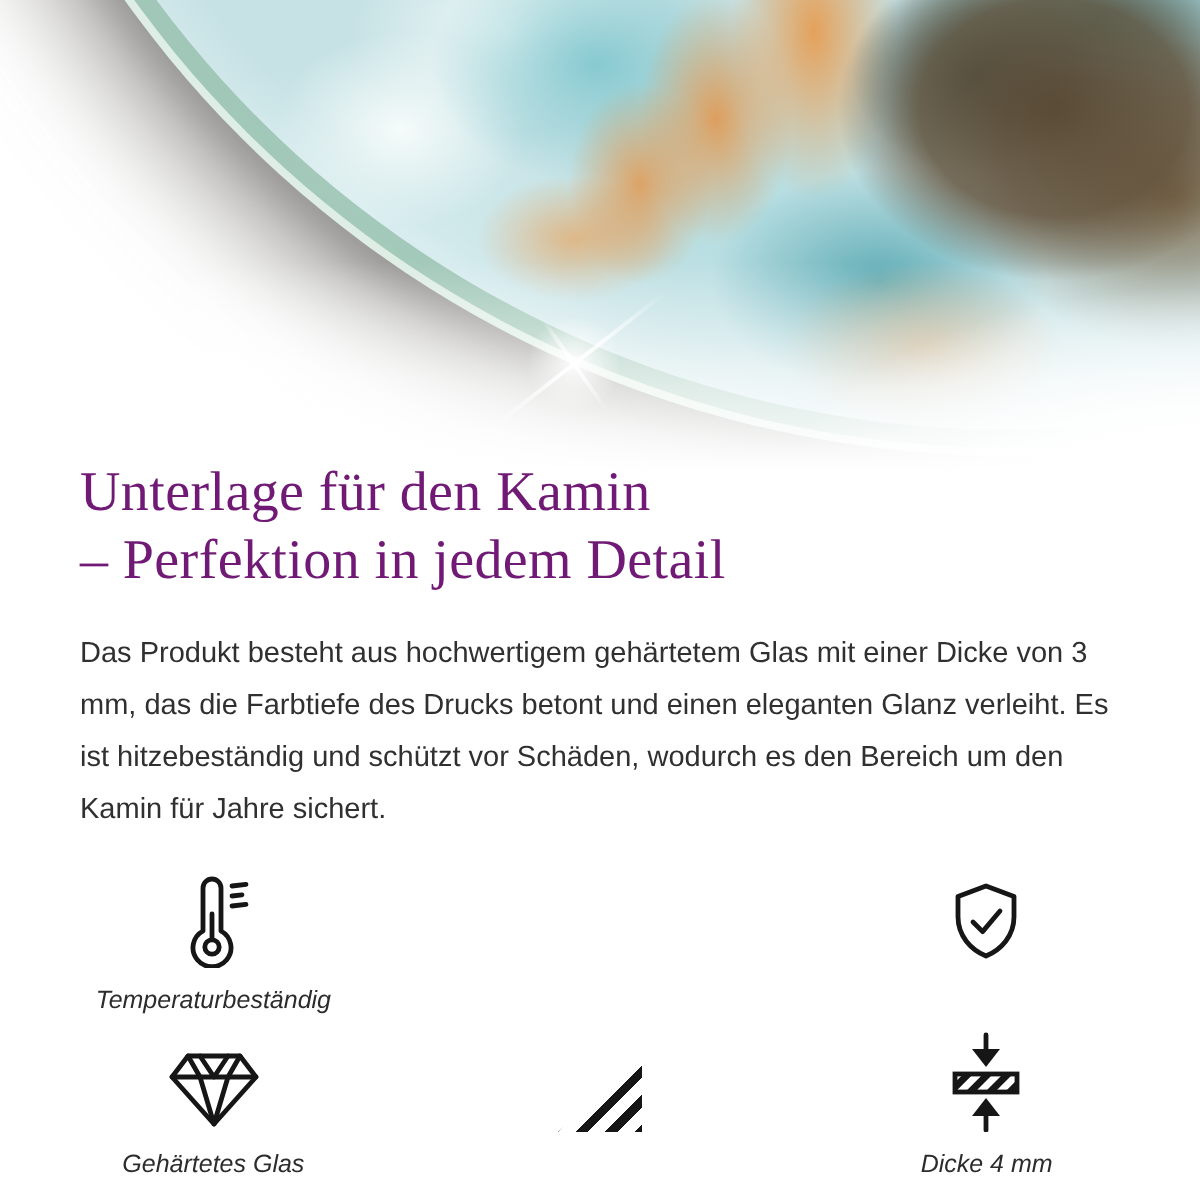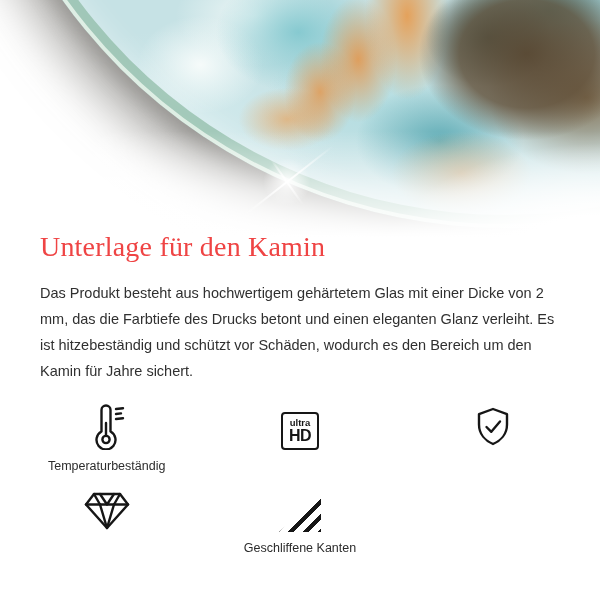"Unterlage für den Kamin" h1 { color: #ef4444 -> #701a75 }
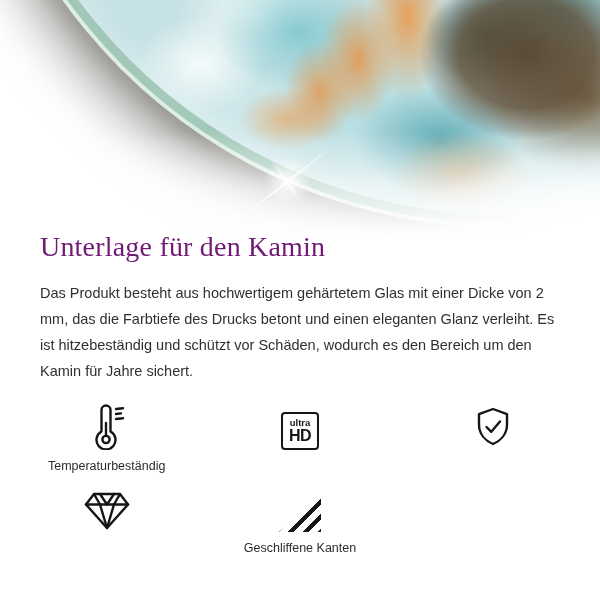"– Perfektion in jedem Detail" span { html: none -> <span>– Perfektion in jedem Detail</span> }
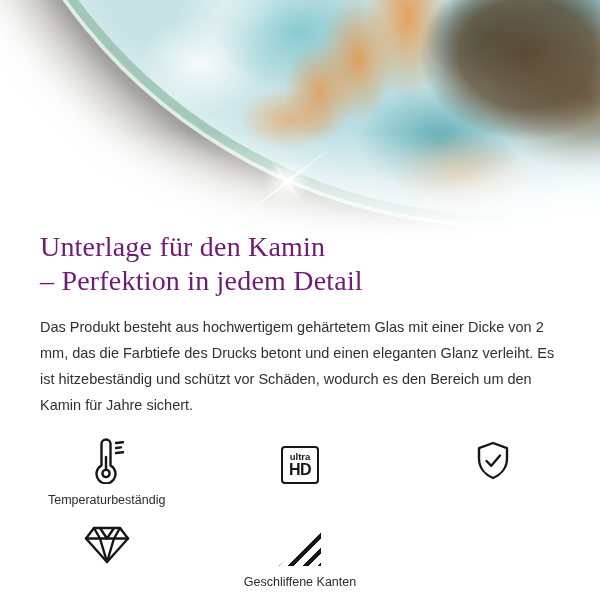"Das Produkt besteht aus hochwertigem" p.desc { text: 2 -> 3 }
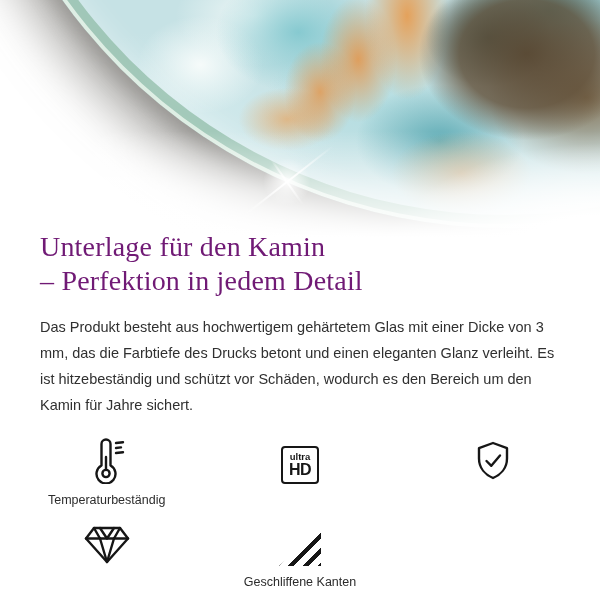"ultra" div.icon-box { html: <div> <div> <div>ultra</div> <div>HD</div> </div> </div> -> none }
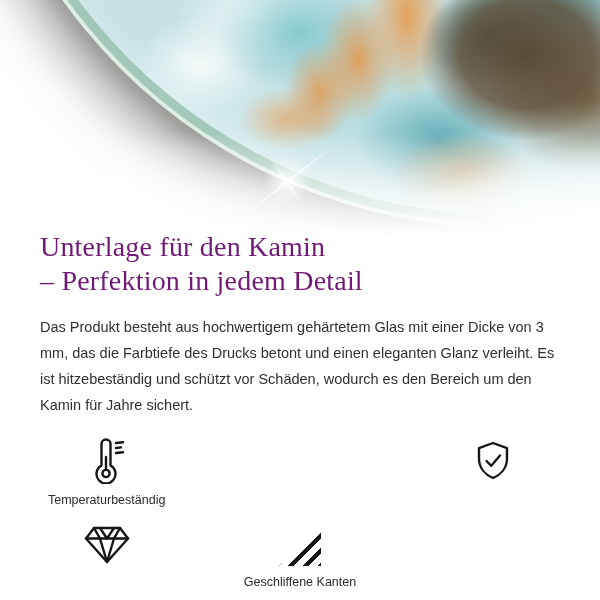"Temperaturbeständig" .feature-label { font-style: none -> italic }
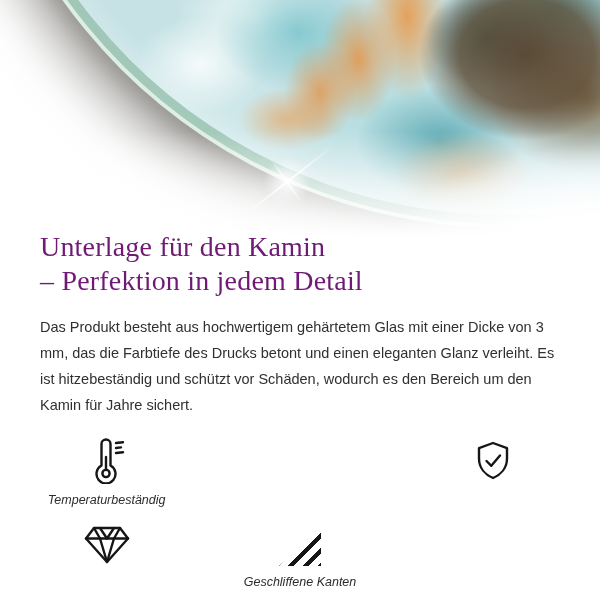"Gehärtetes Glas" div.feature-label { html: none -> <div>Gehärtetes Glas</div> }
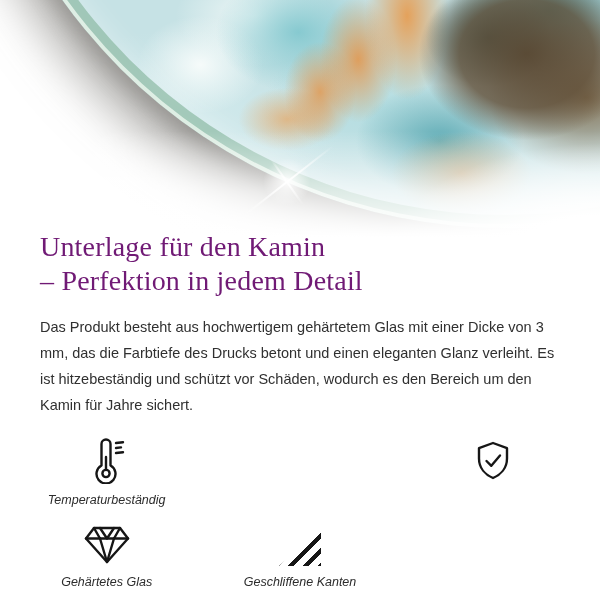"Geschliffene Kanten" div.feature-label { html: <div>Geschliffene Kanten</div> -> none }
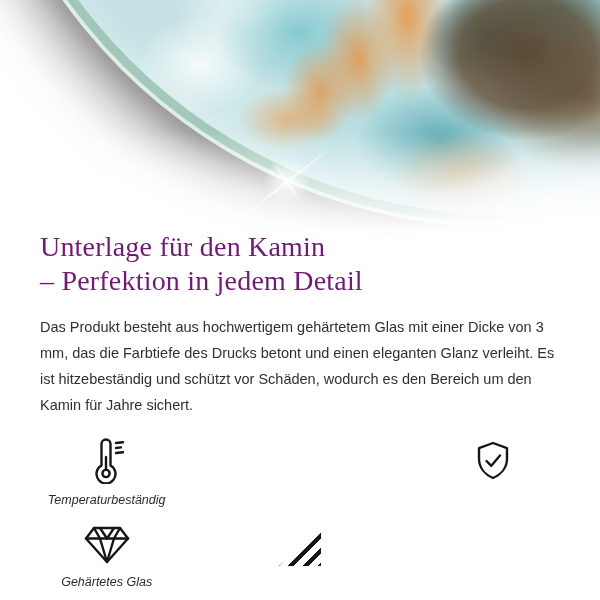"Dicke 4 mm" div.feature { html: none -> <div> <div> <svg> <defs> <pattern> <rect></rect> <rect></rect> </pattern> </defs> <line></line> <path></path> <rect></rect> <path></path> <line></line> </svg> </div> <div>Dicke 4 mm</div> </div> }
